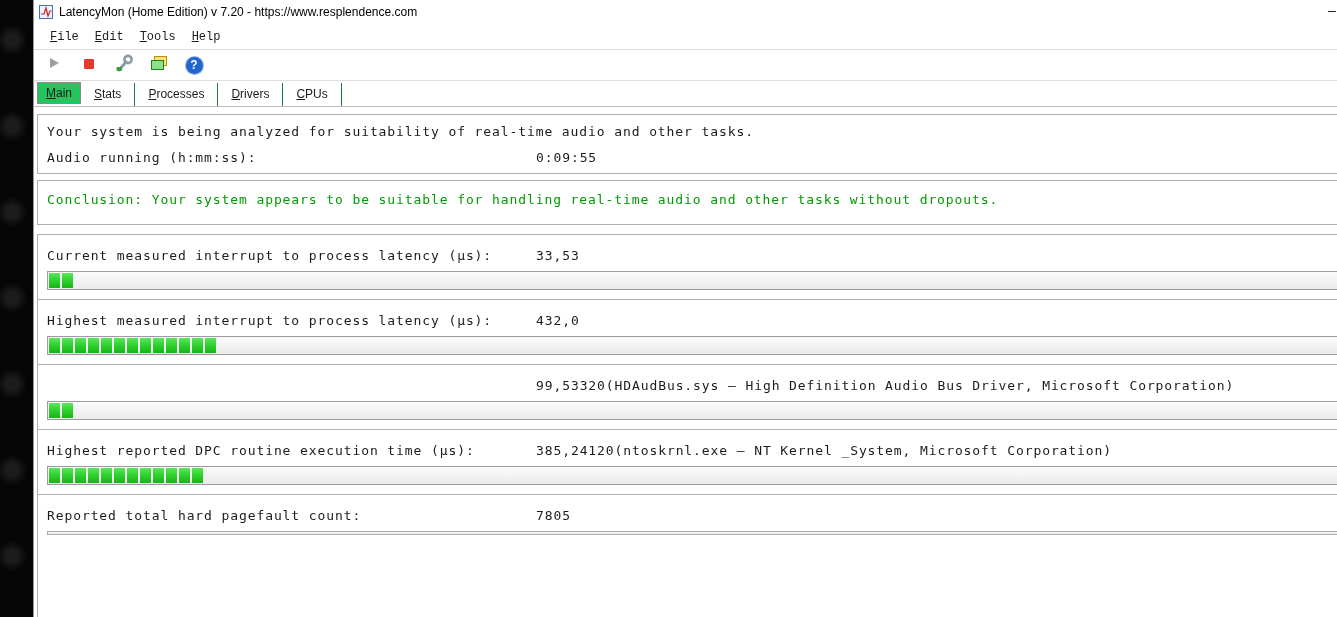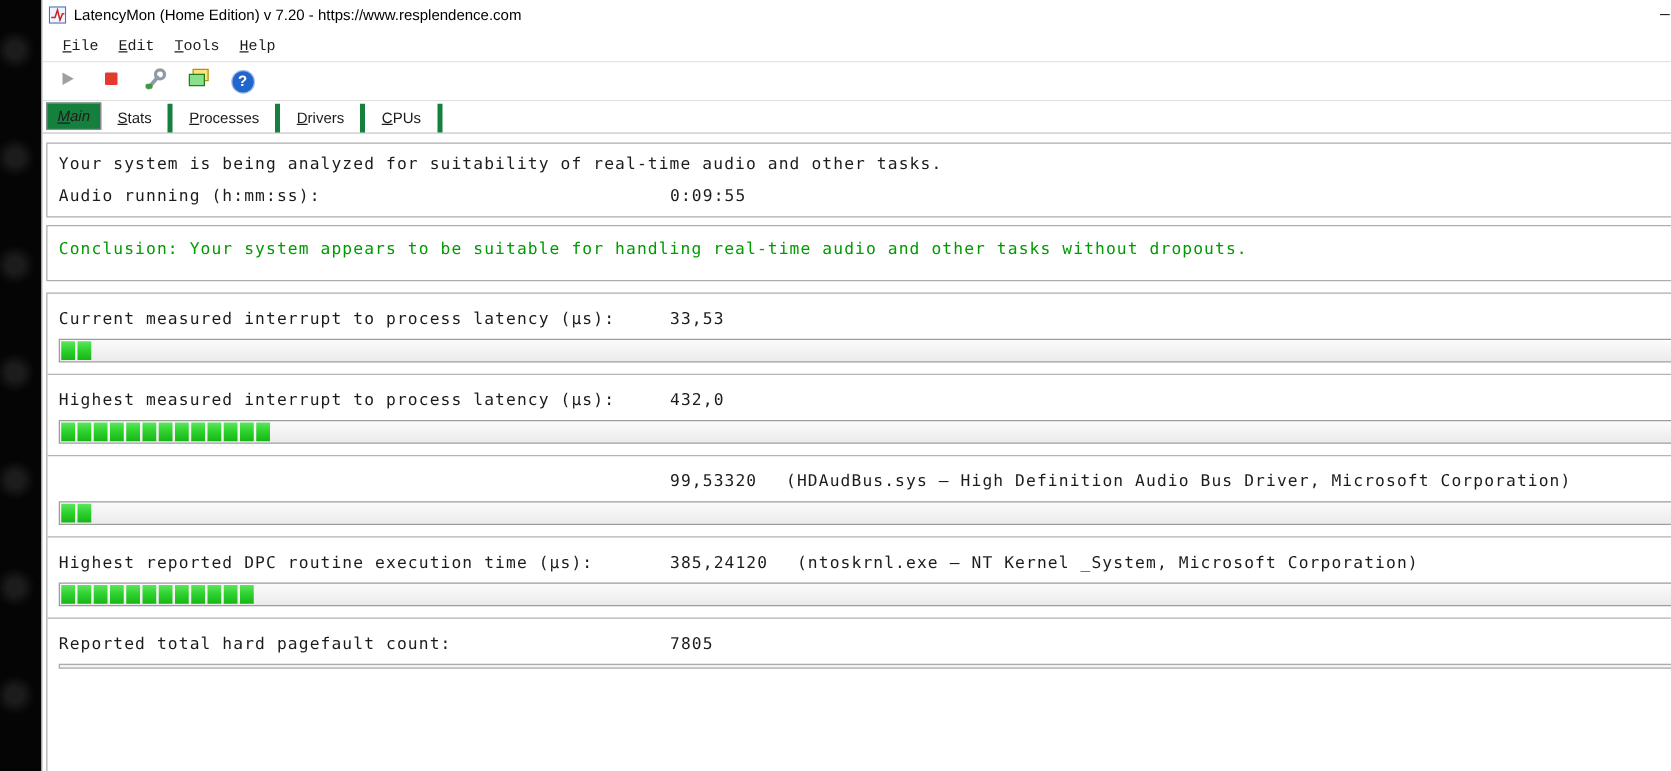"Main" .tab.active { background: #15803d -> #22c55e; font-style: italic -> none }
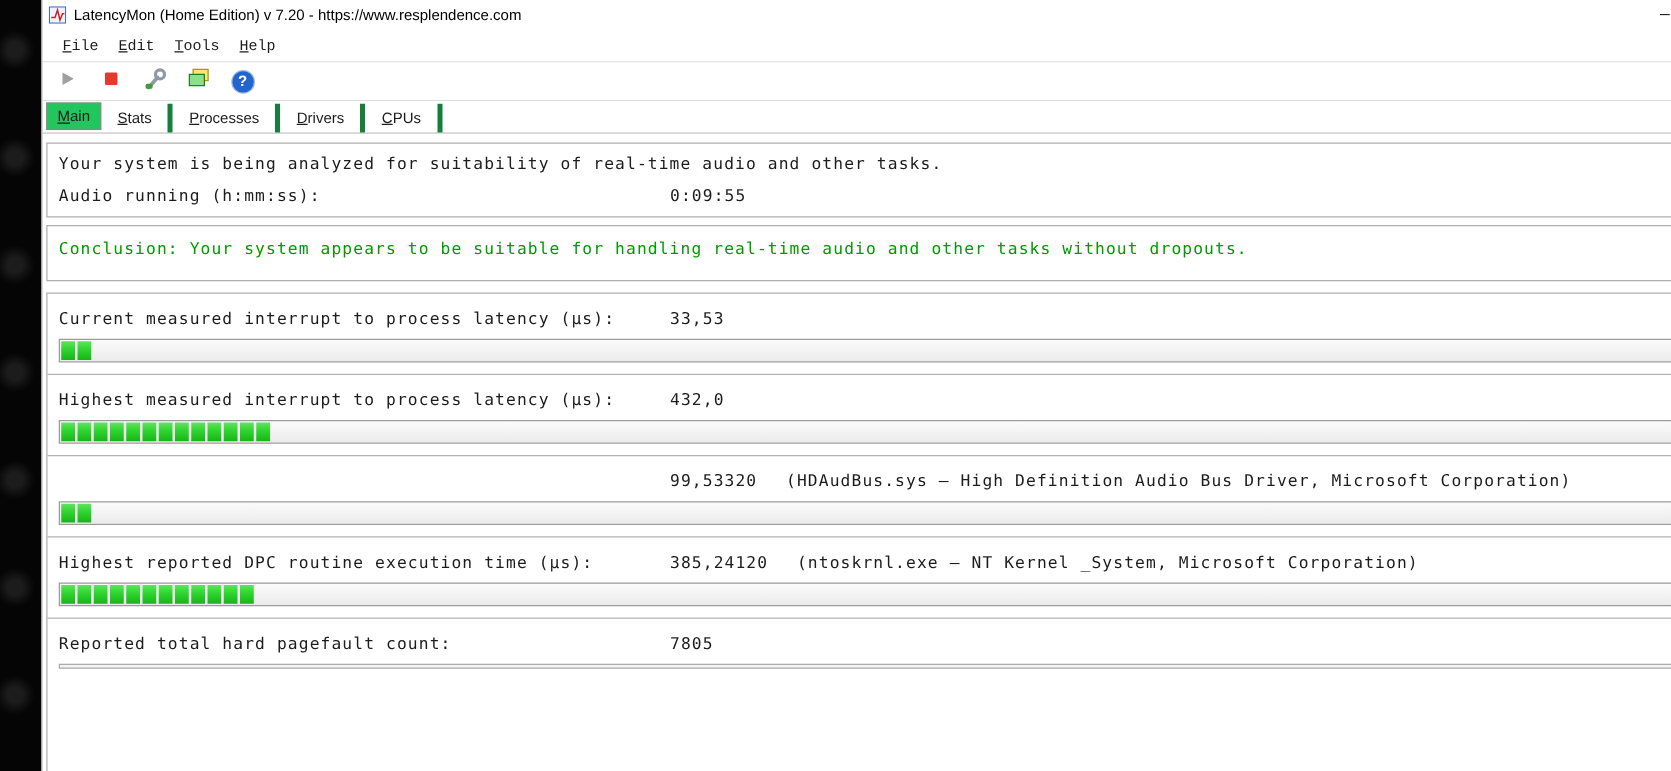"Stats" .tab.inactive { border-right: 4px solid #15803d -> 1px solid #15803d }
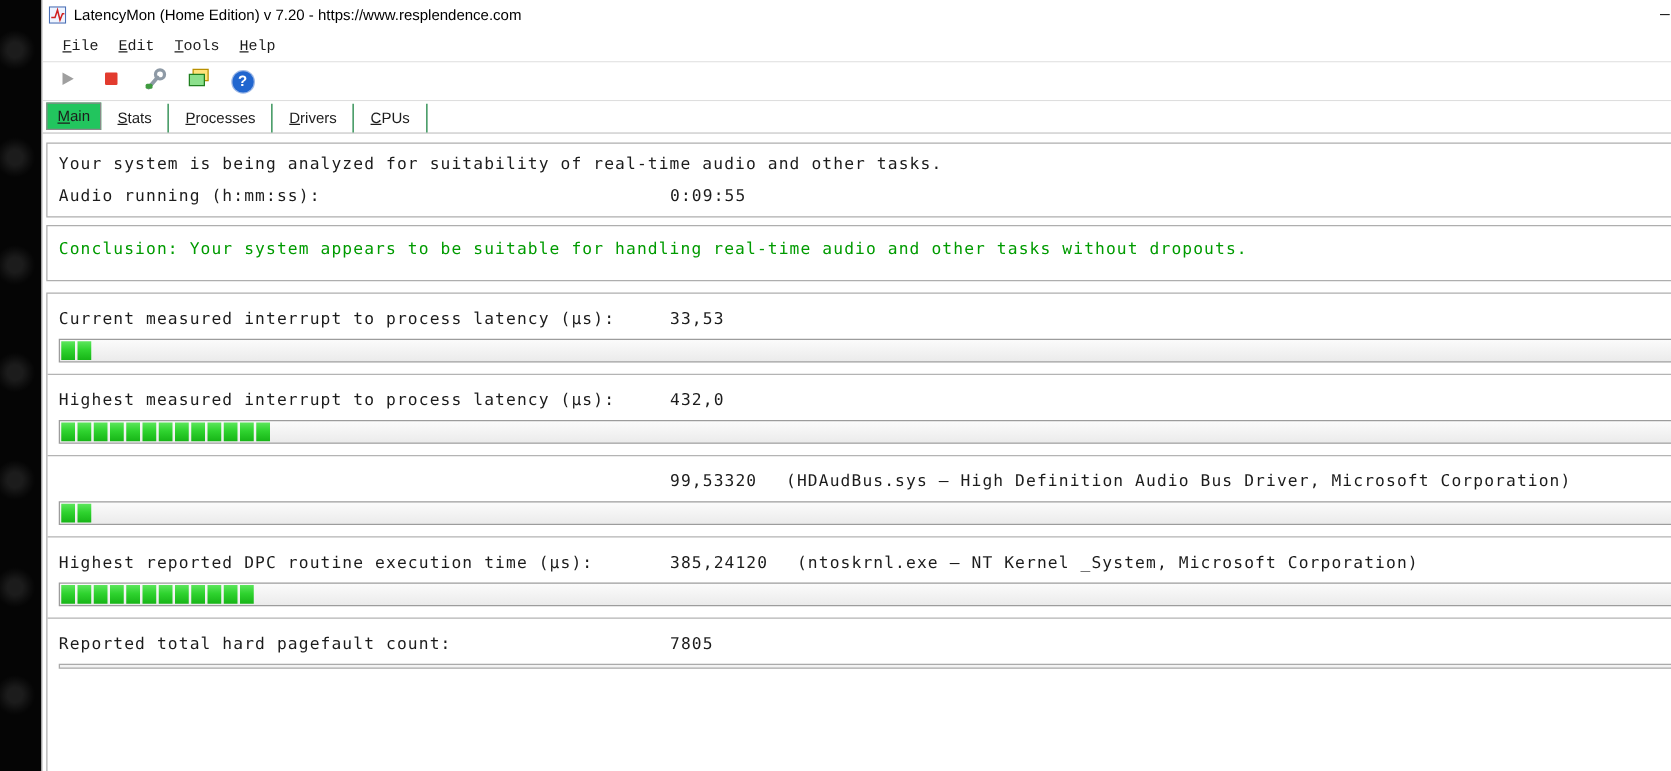"(HDAudBus.sys – High Definition Audio" .detail { margin-left: 23px -> 0 }
